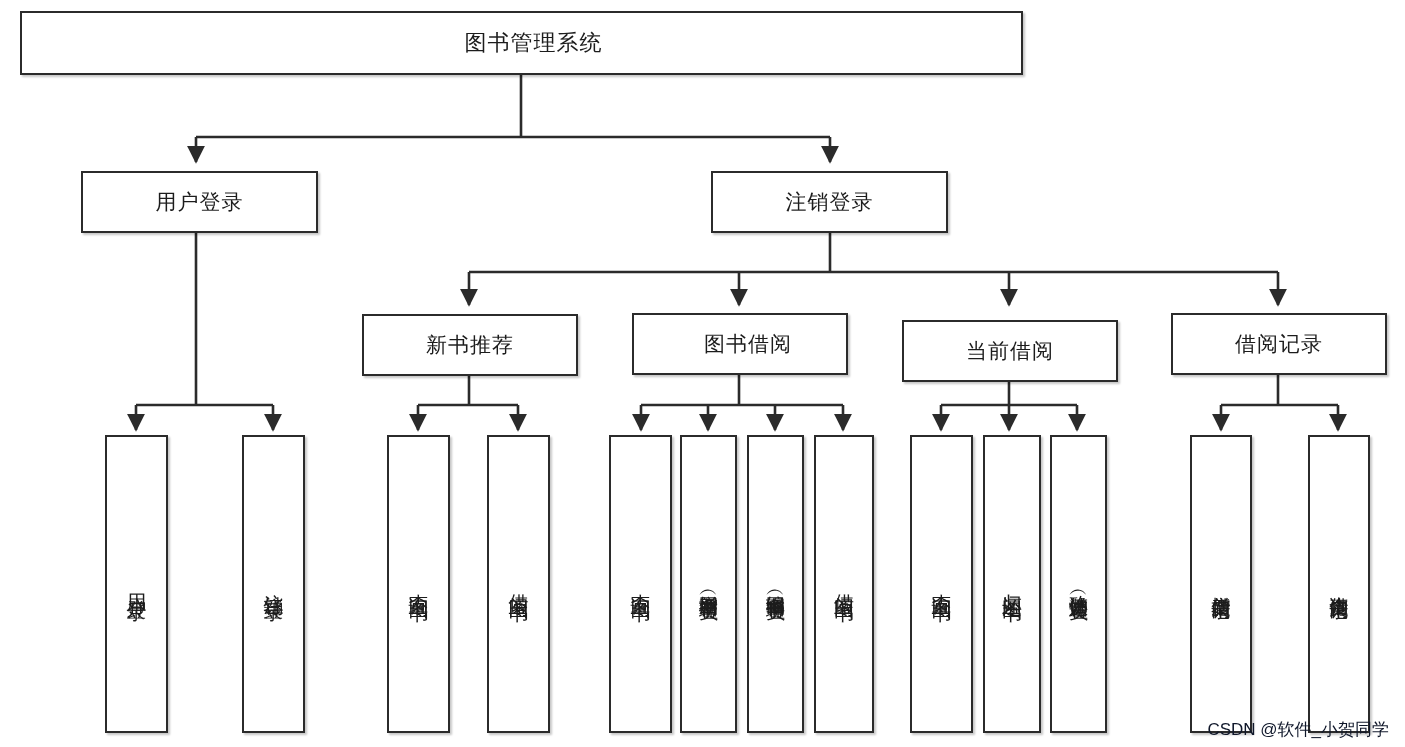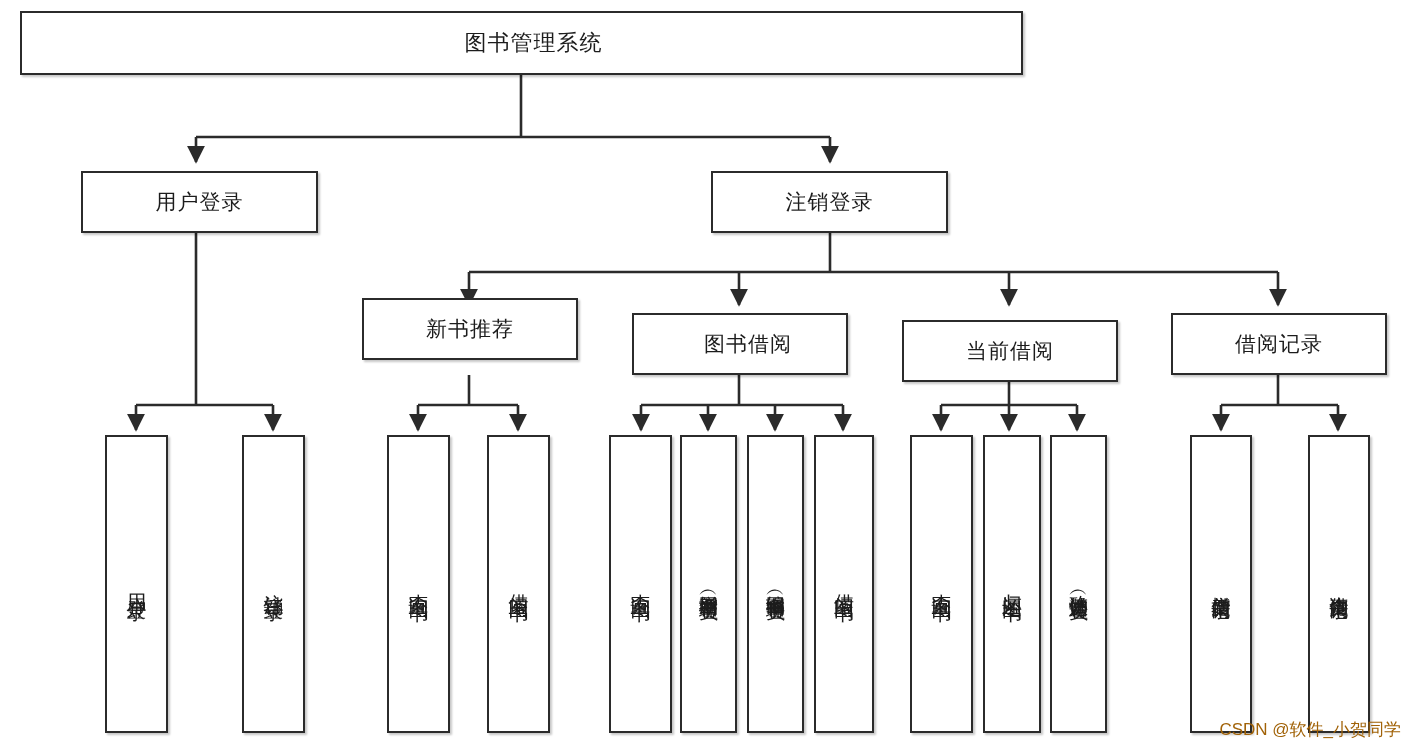"新书推荐" div.node { top: 298px -> 314px }
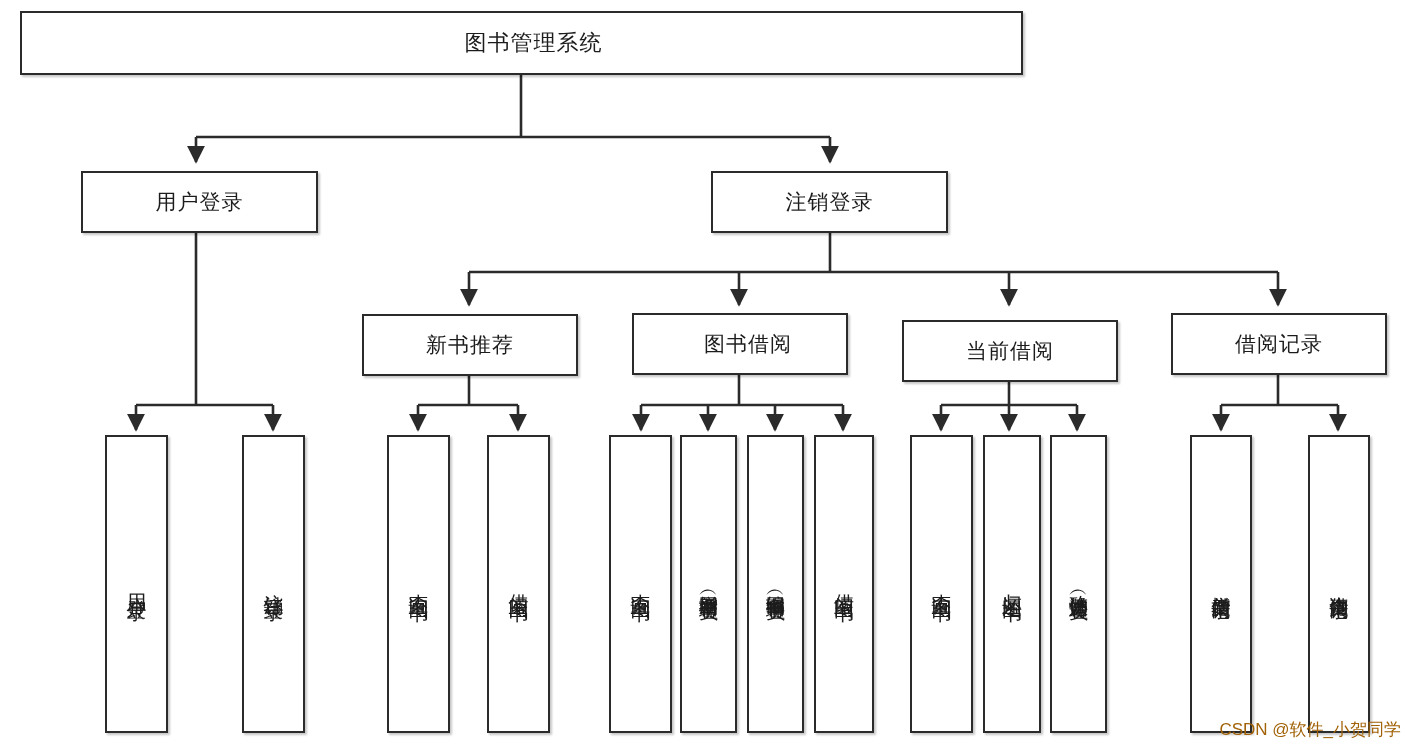"CSDN @软件_小贺同学" .watermark { color: #a16207 -> #0f172a; right: 4px -> 16px }
